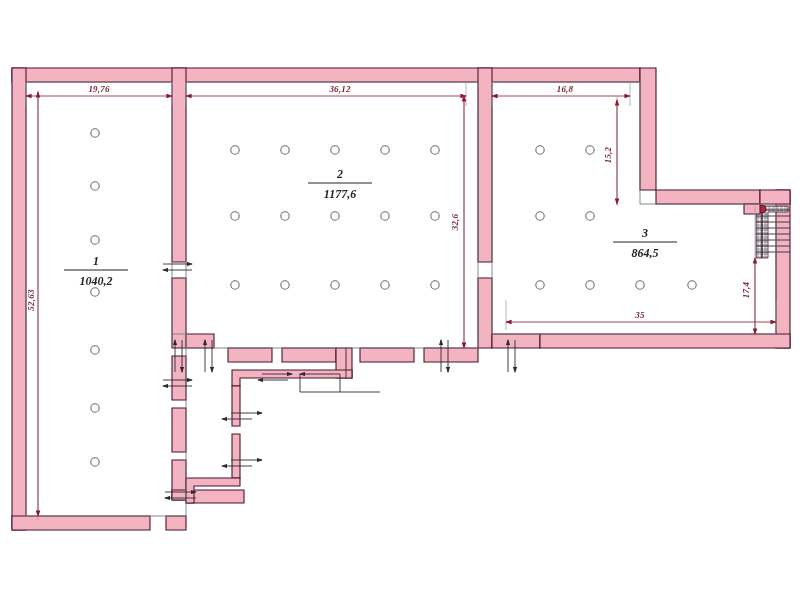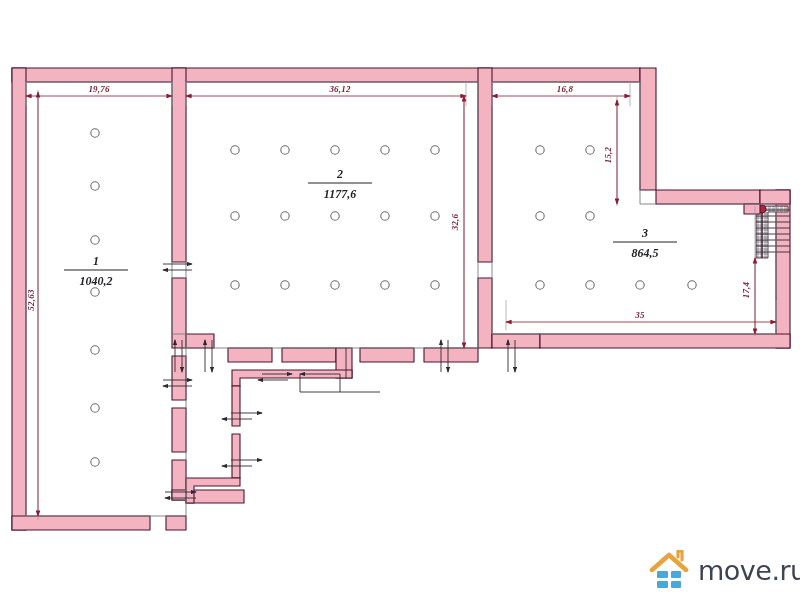"move.ru" div { html: <div> <div> <svg> <path></path> <path></path> </svg> <div> <i></i> <i></i> <i></i> <i></i> </div> </div> <div>move.ru</div> </div> -> none }
